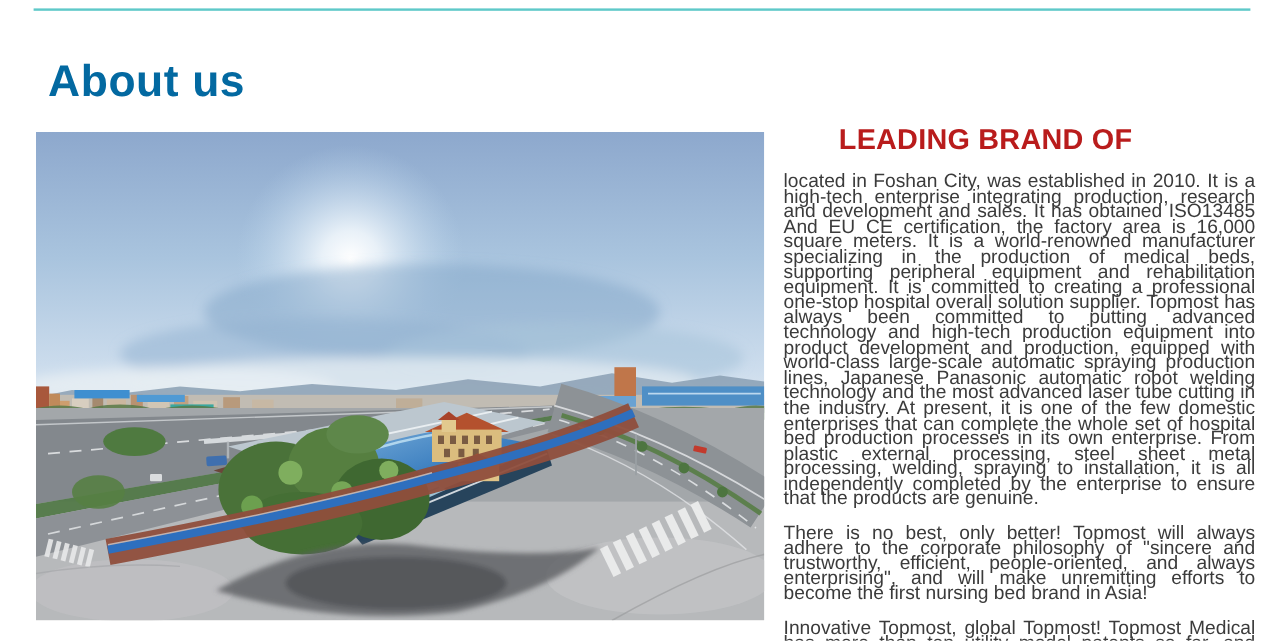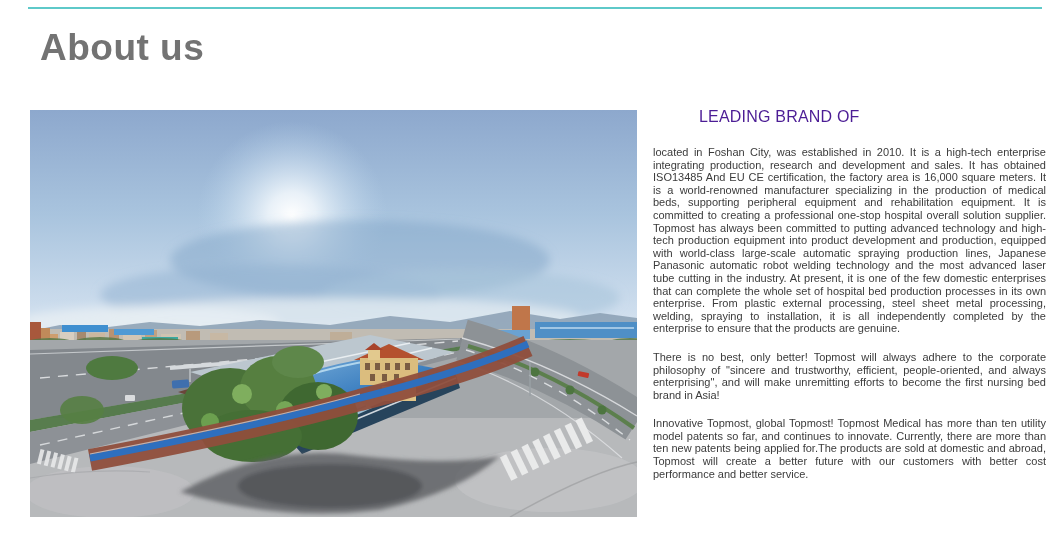"About us" .page-title { color: #737373 -> #0369a1; top: 27px -> 47px }
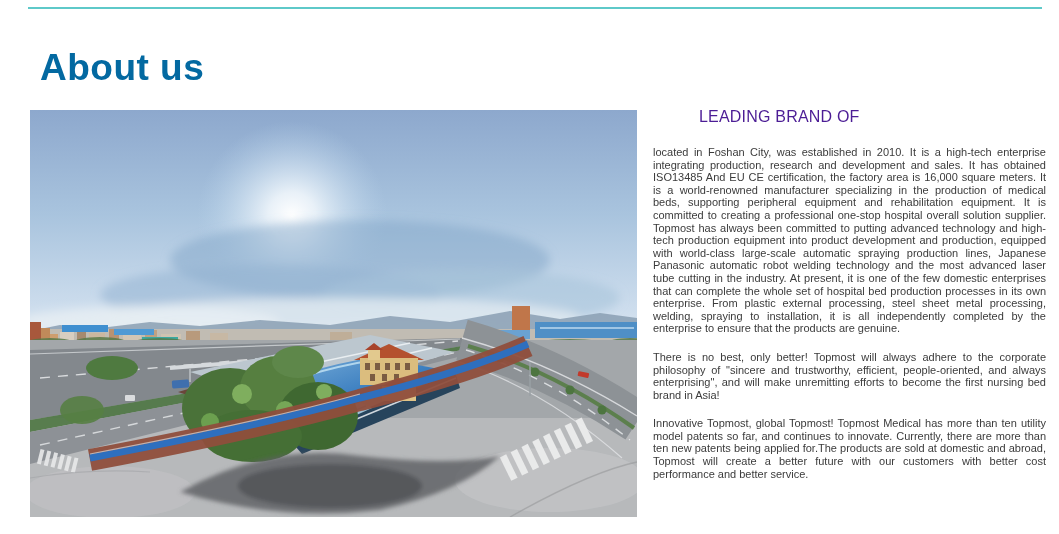"LEADING BRAND OF" .headline { color: #4c1d95 -> #b91c1c; font-size: 16px -> 24px; font-weight: 400 -> 700 }
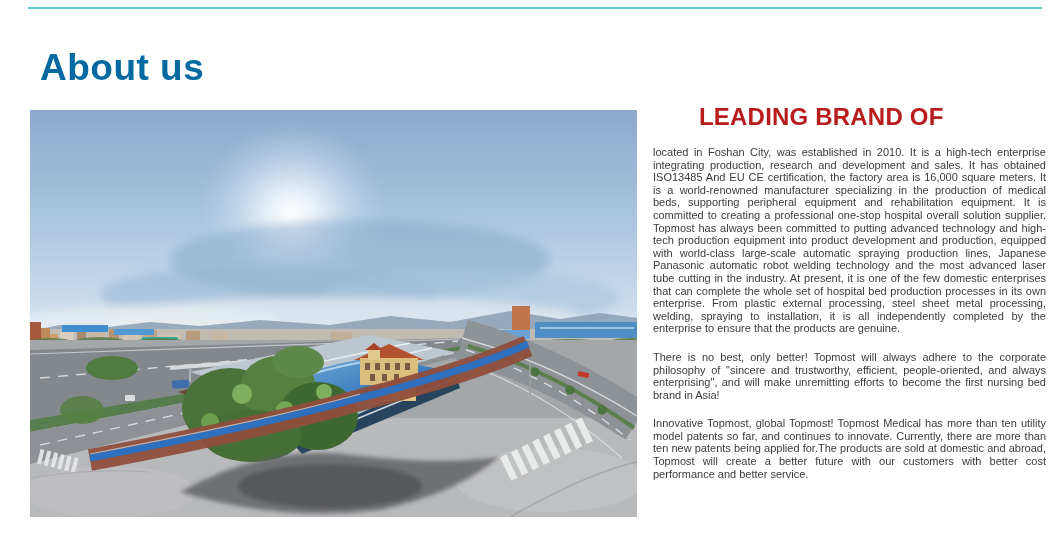"located in Foshan City, was" .body-copy p { font-size: 11px -> 16px }
